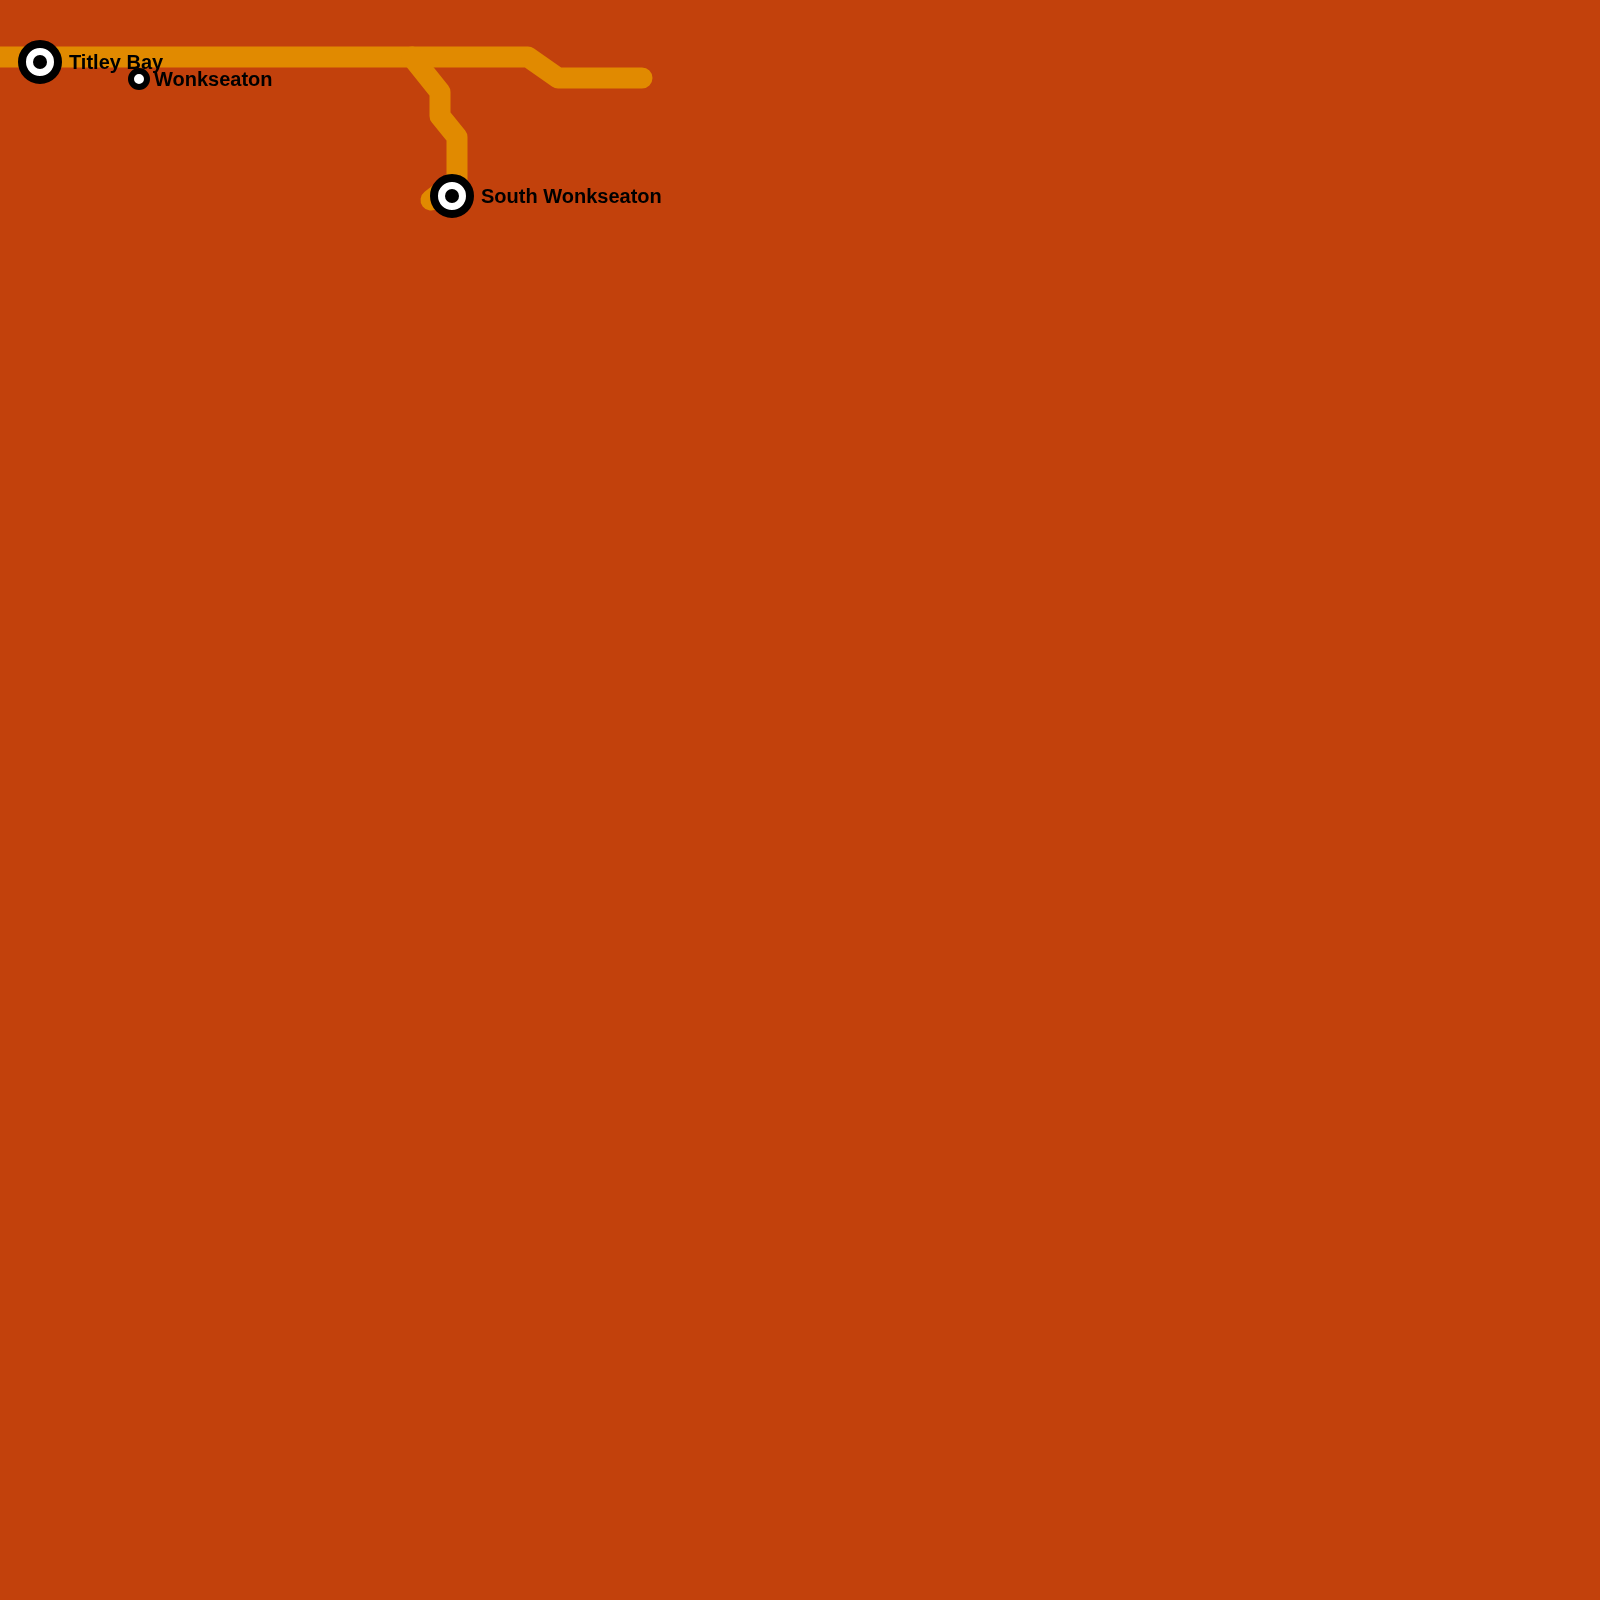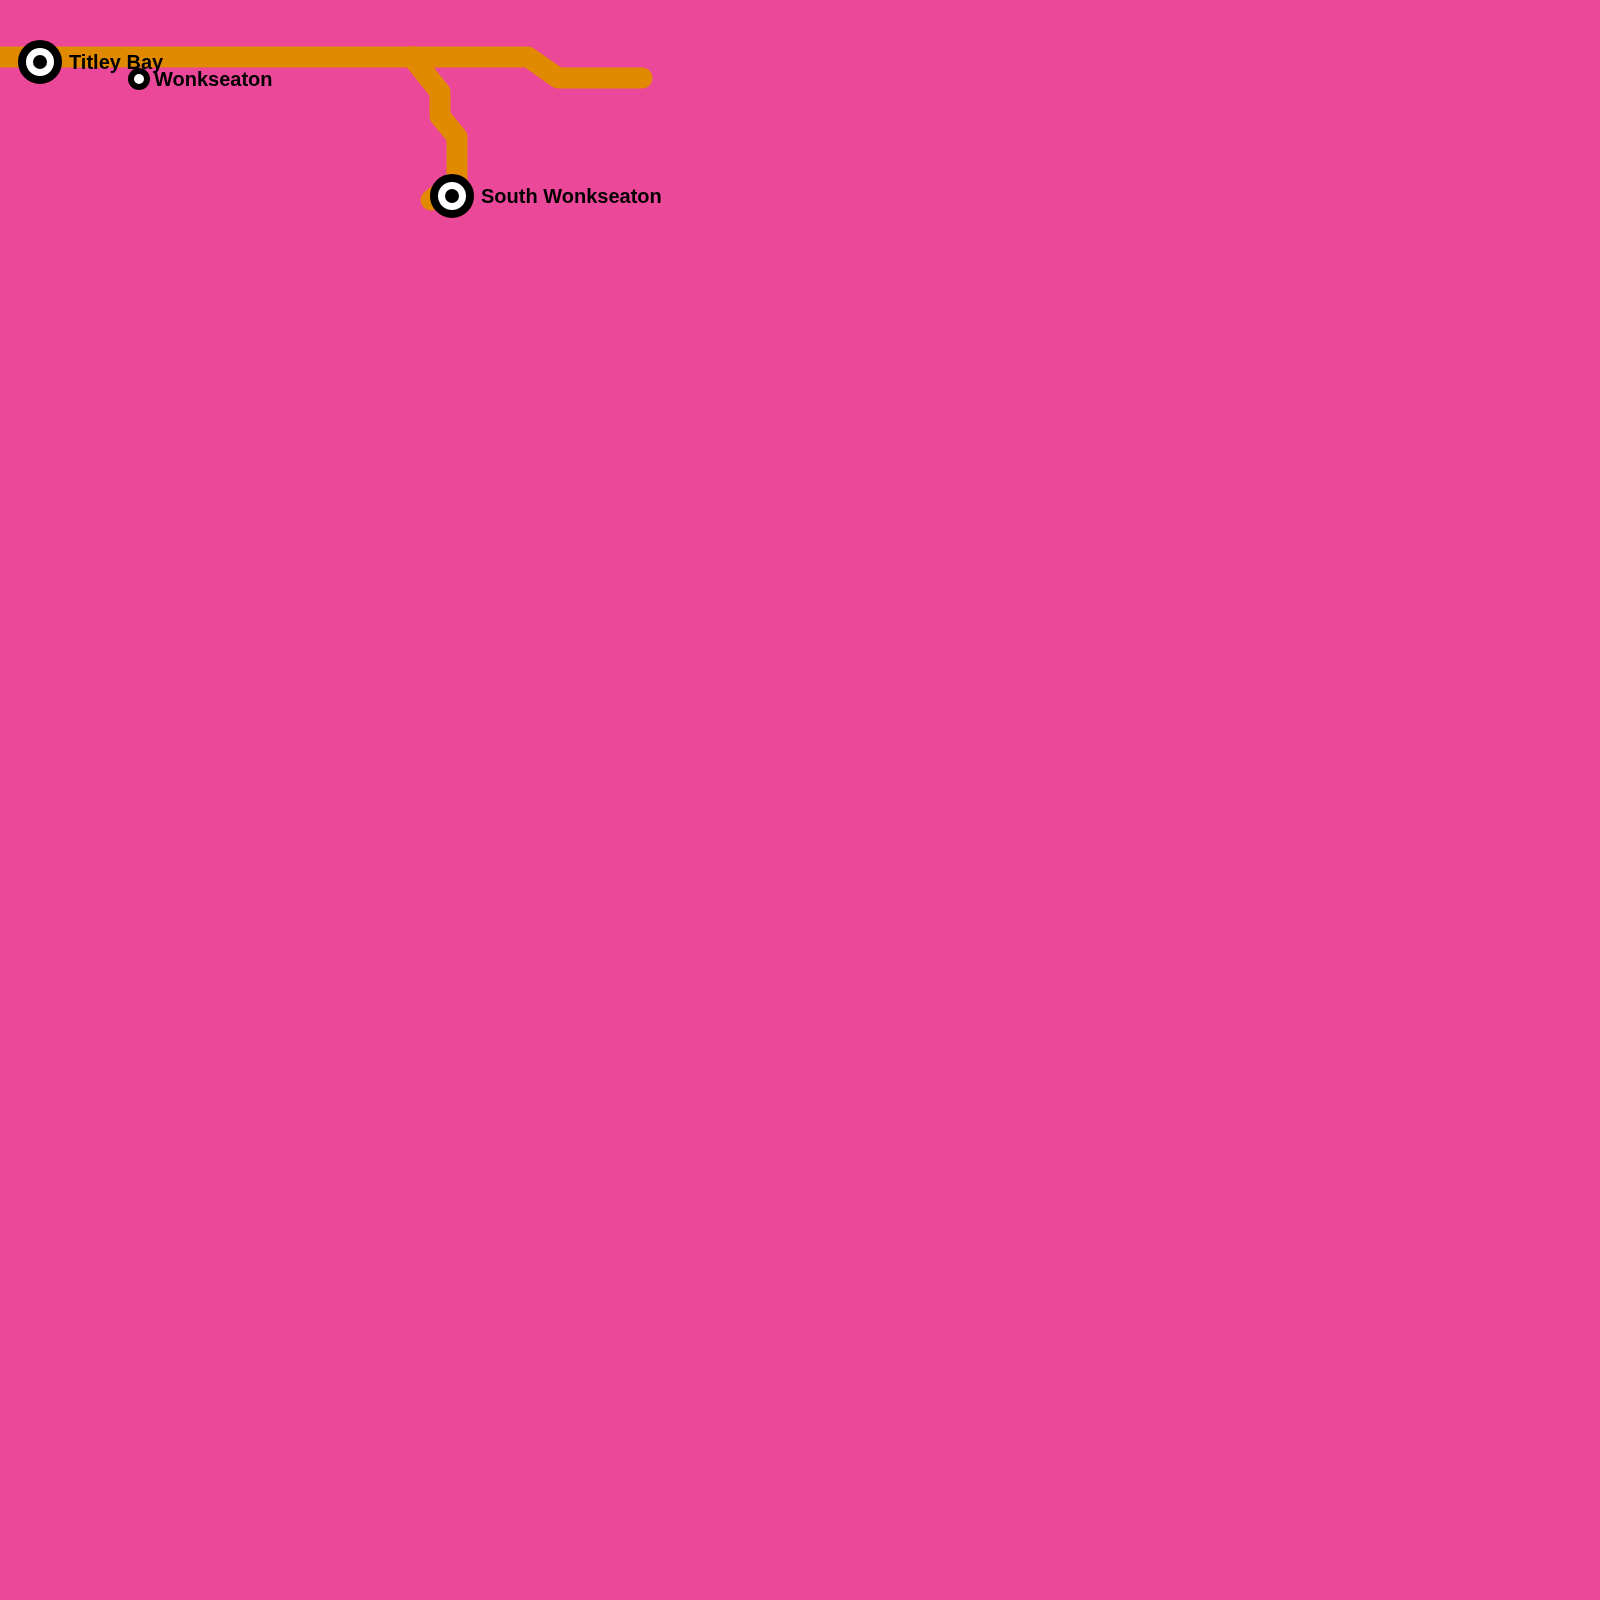"Titley Bay" .map-canvas { background: #ec4899 -> #c2410c }
